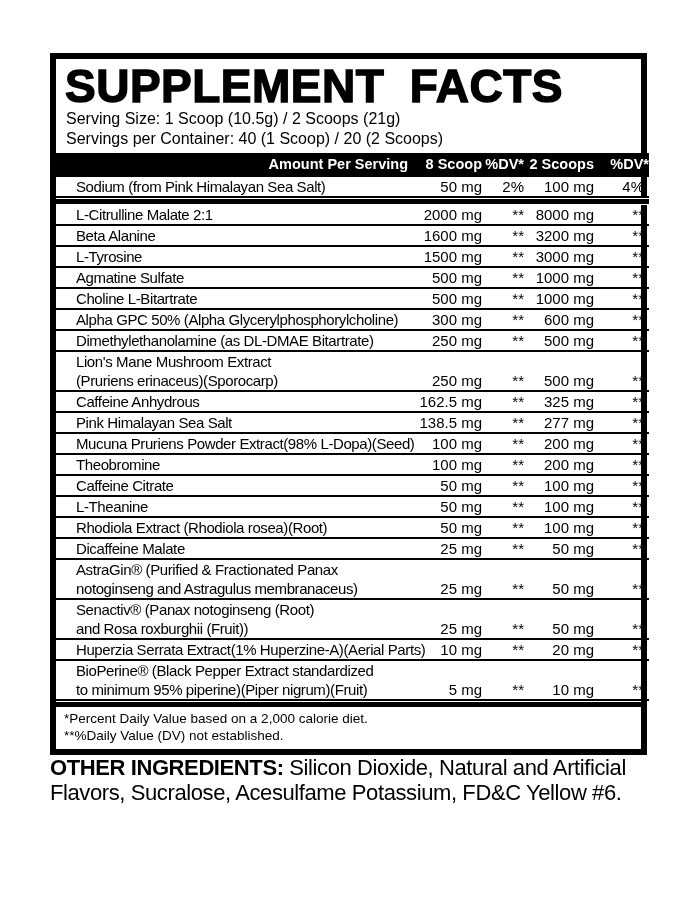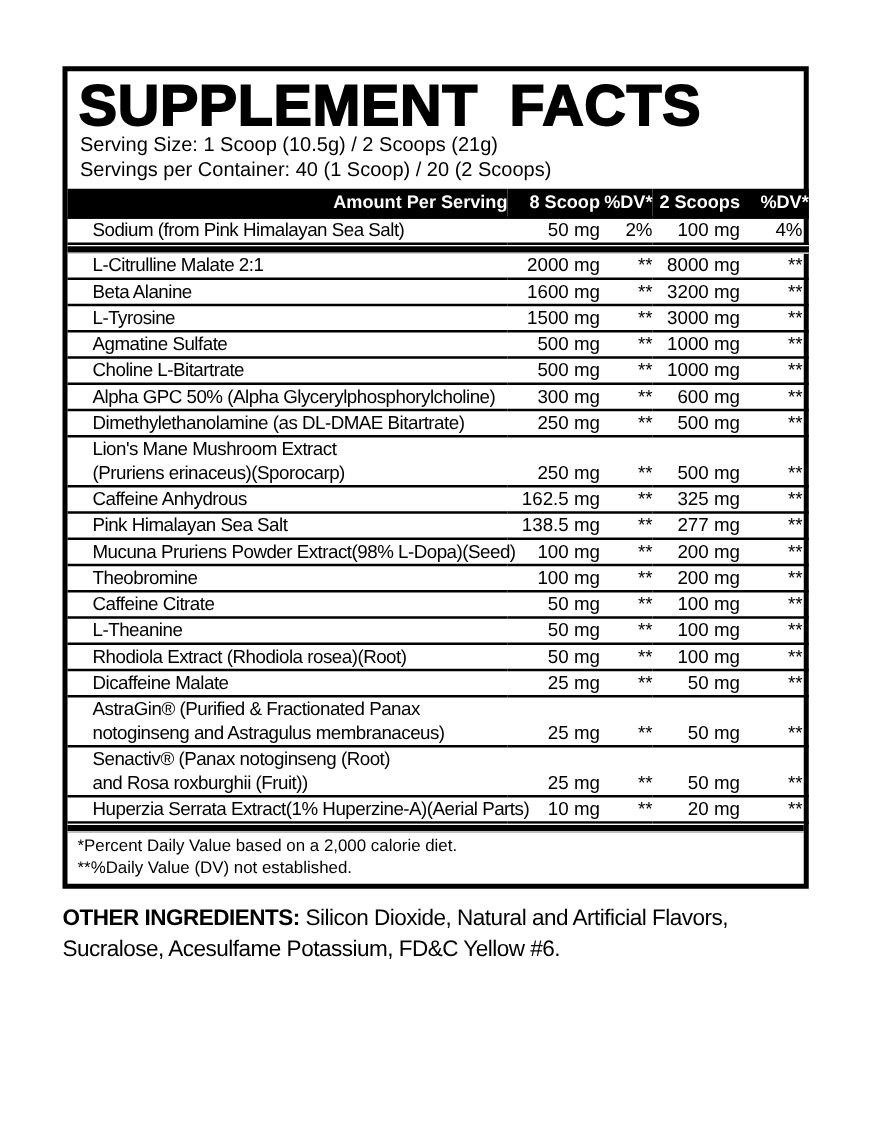"SUPPLEMENT FACTS" .facts-box { border: 4px solid #000000 -> 6px solid #000000 }
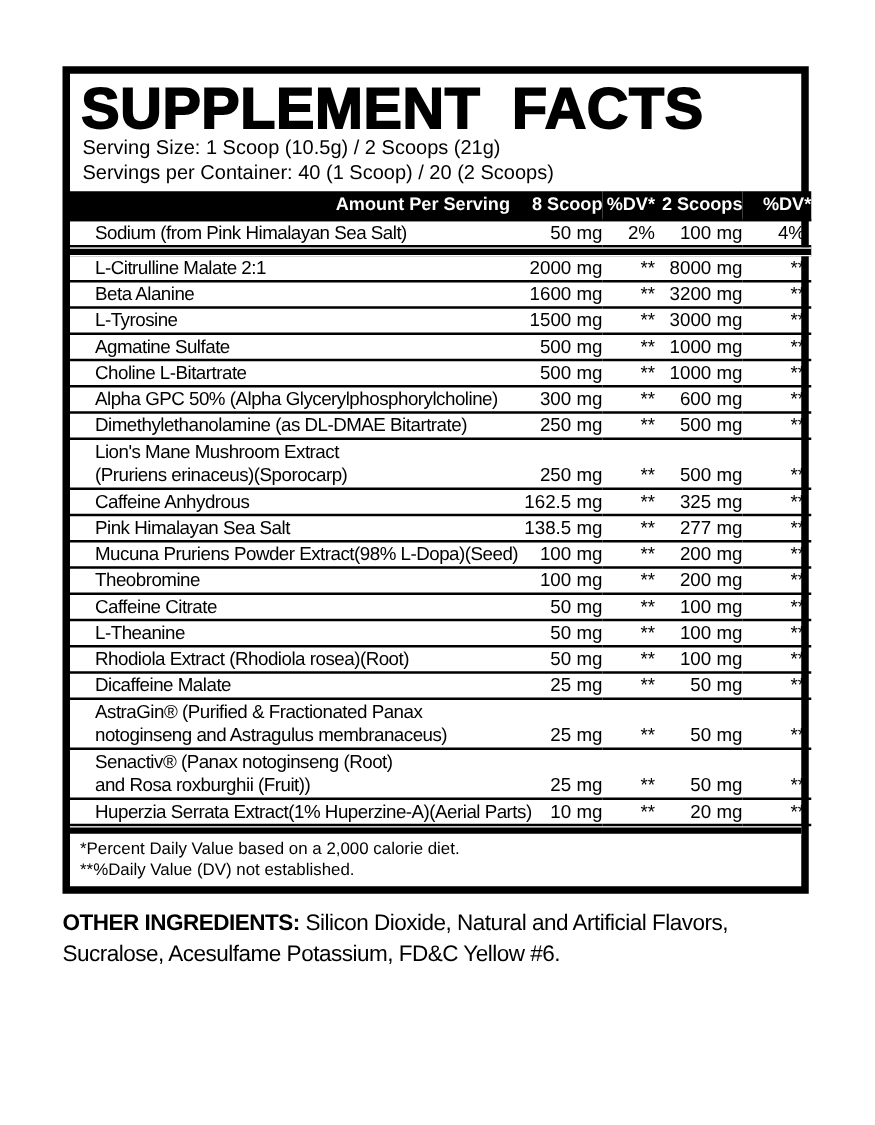"BioPerine® (Black Pepper Extract" tr { html: none -> <tr> <td> <div>BioPerine® (Black Pepper Extract standardized</div> <div>to minimum 95% piperine)(Piper nigrum)(Fruit)</div> </td> <td>5 mg</td> <td>**</td> <td>10 mg</td> <td>**</td> </tr> }
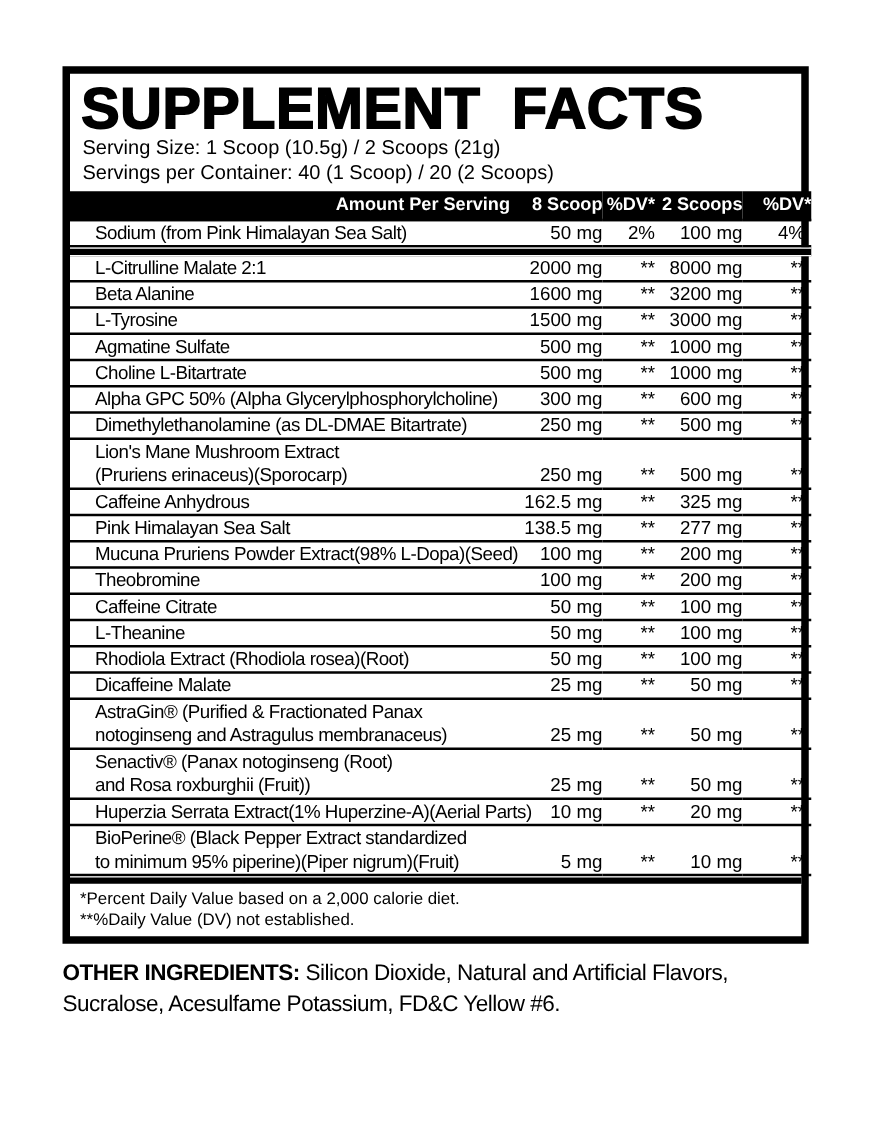"OTHER INGREDIENTS: Silicon Dioxide," .other { font-size: 18px -> 22px; margin-top: 11px -> none }
